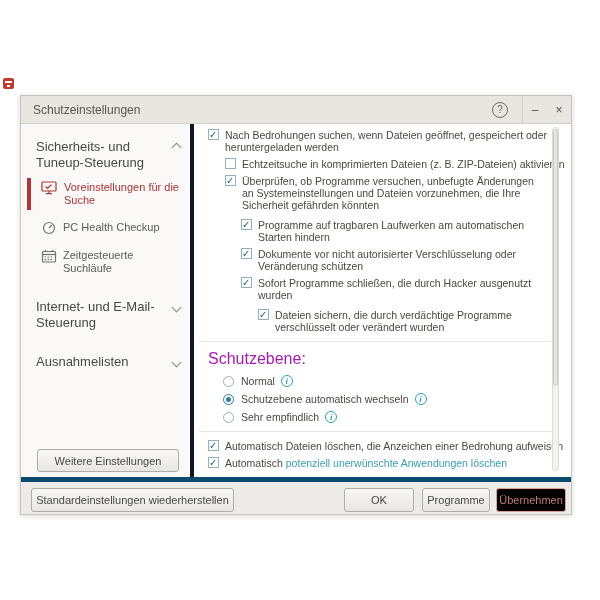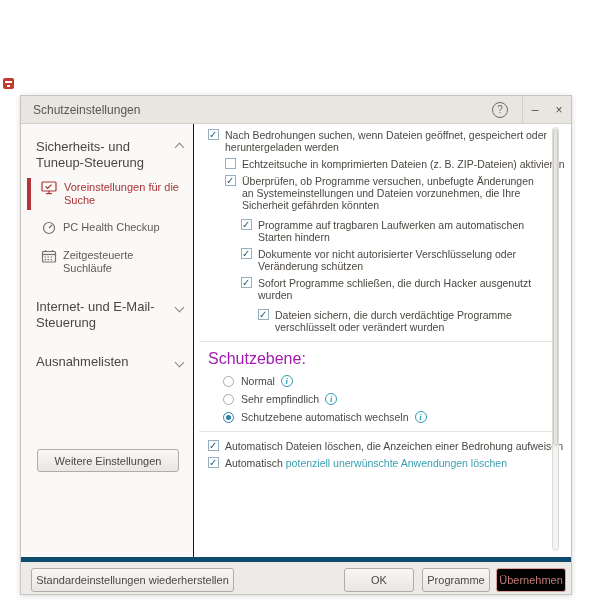"Schutzeinstellungen" .dialog { height: 500px -> 420px }
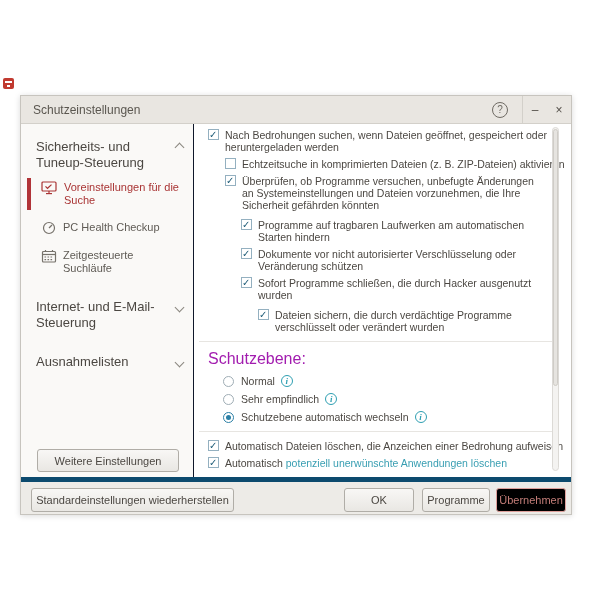"Sicherheits- und Tuneup-Steuerung" .sidebar { border-right: 1px solid #0f172a -> 4px solid #0f172a }
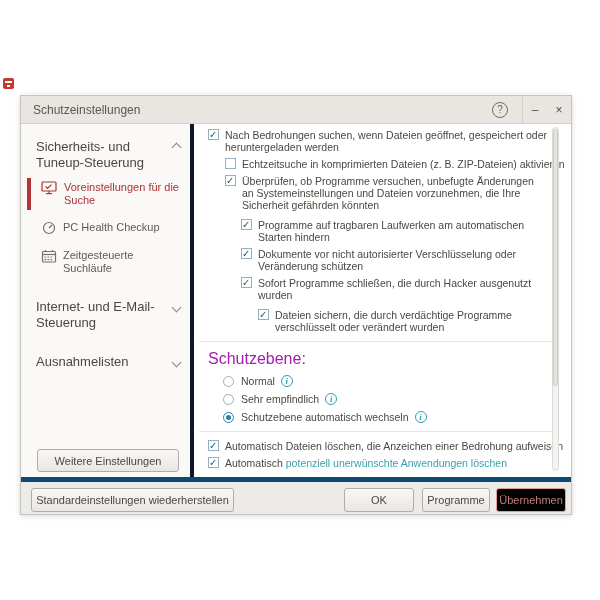"Sehr empfindlich" div.rrow { order: before "Schutzebene automatisch wechseln" -> after "Schutzebene automatisch wechseln" }
